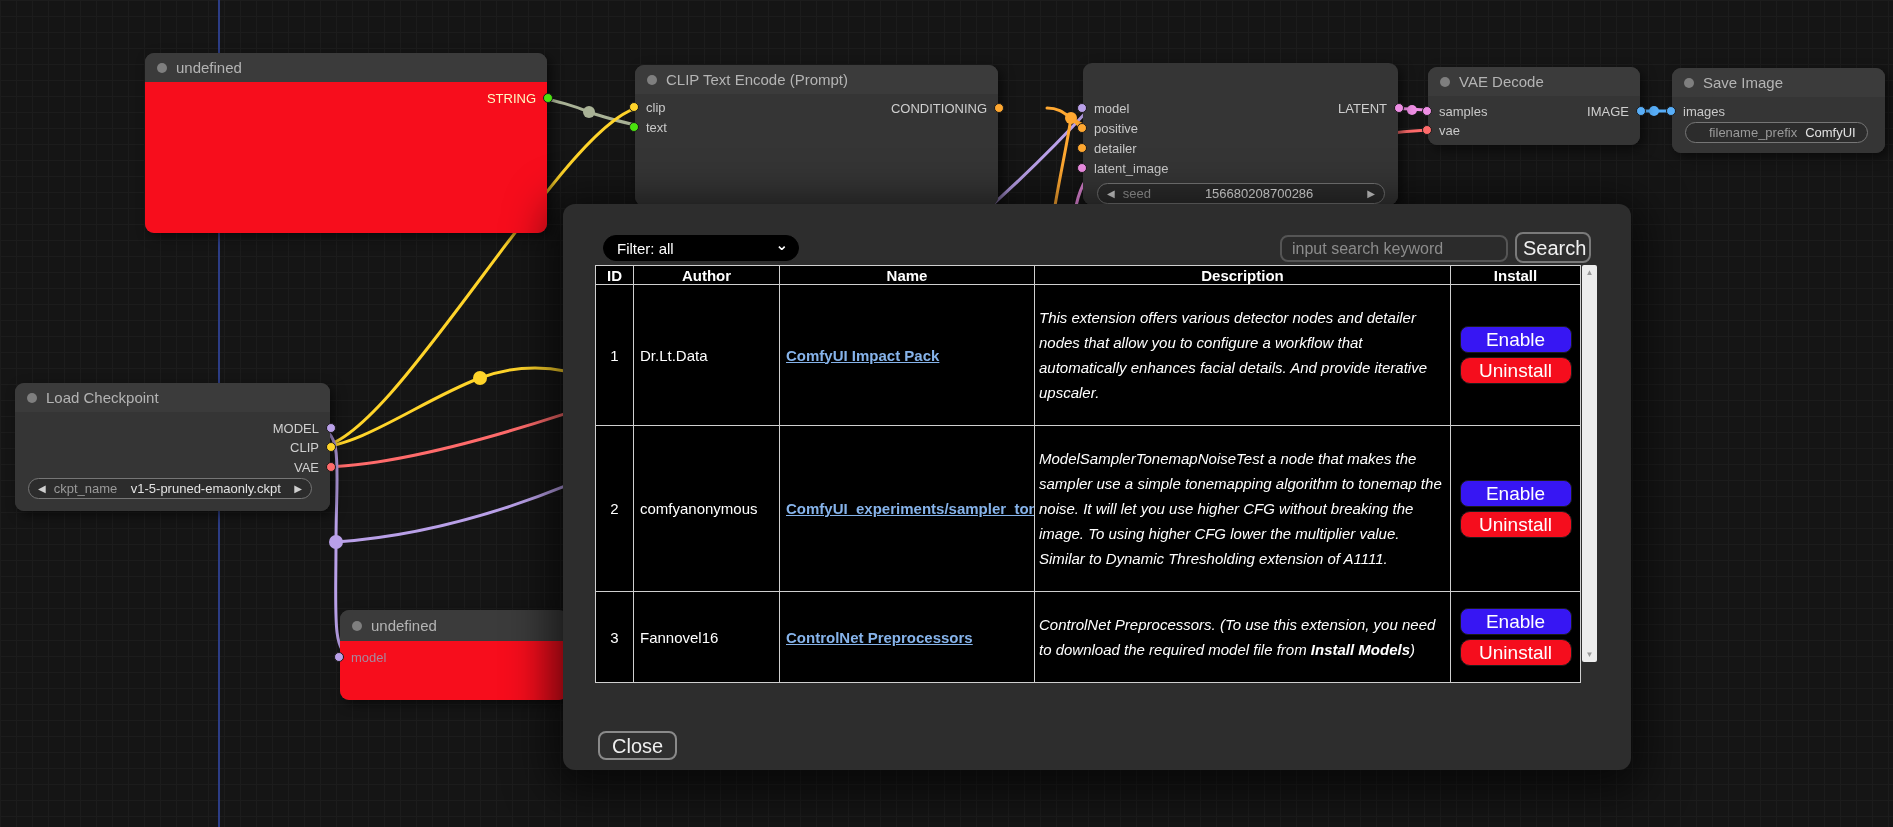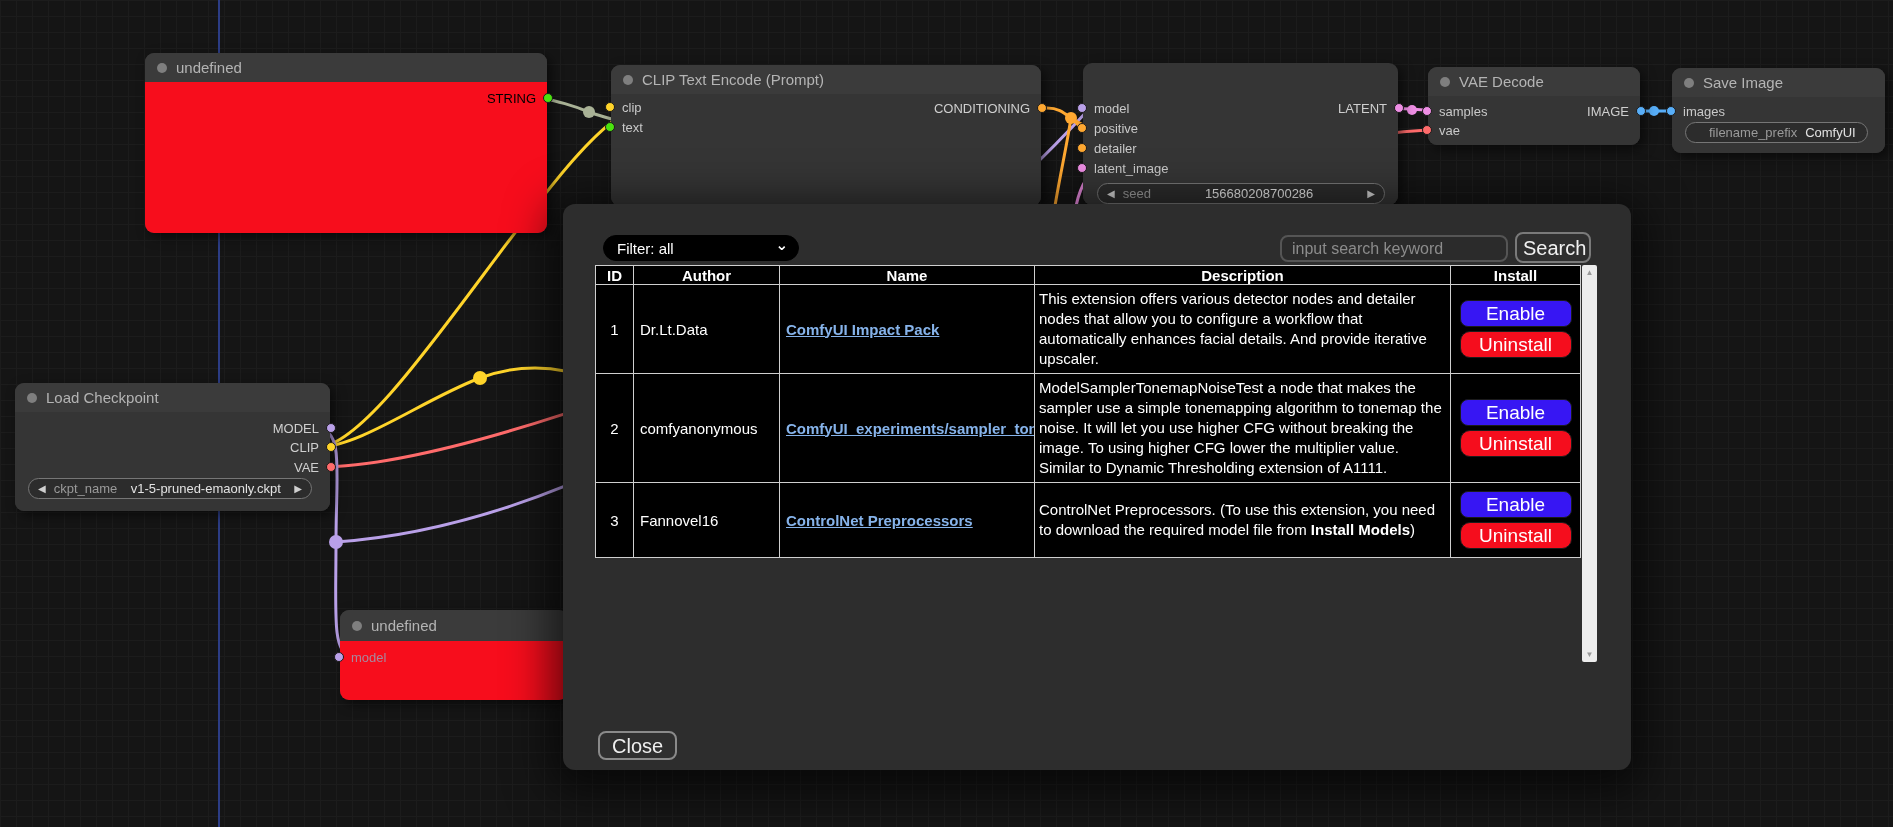"CLIP Text Encode (Prompt)" div.node { left: 611px -> 635px; width: 430px -> 363px }
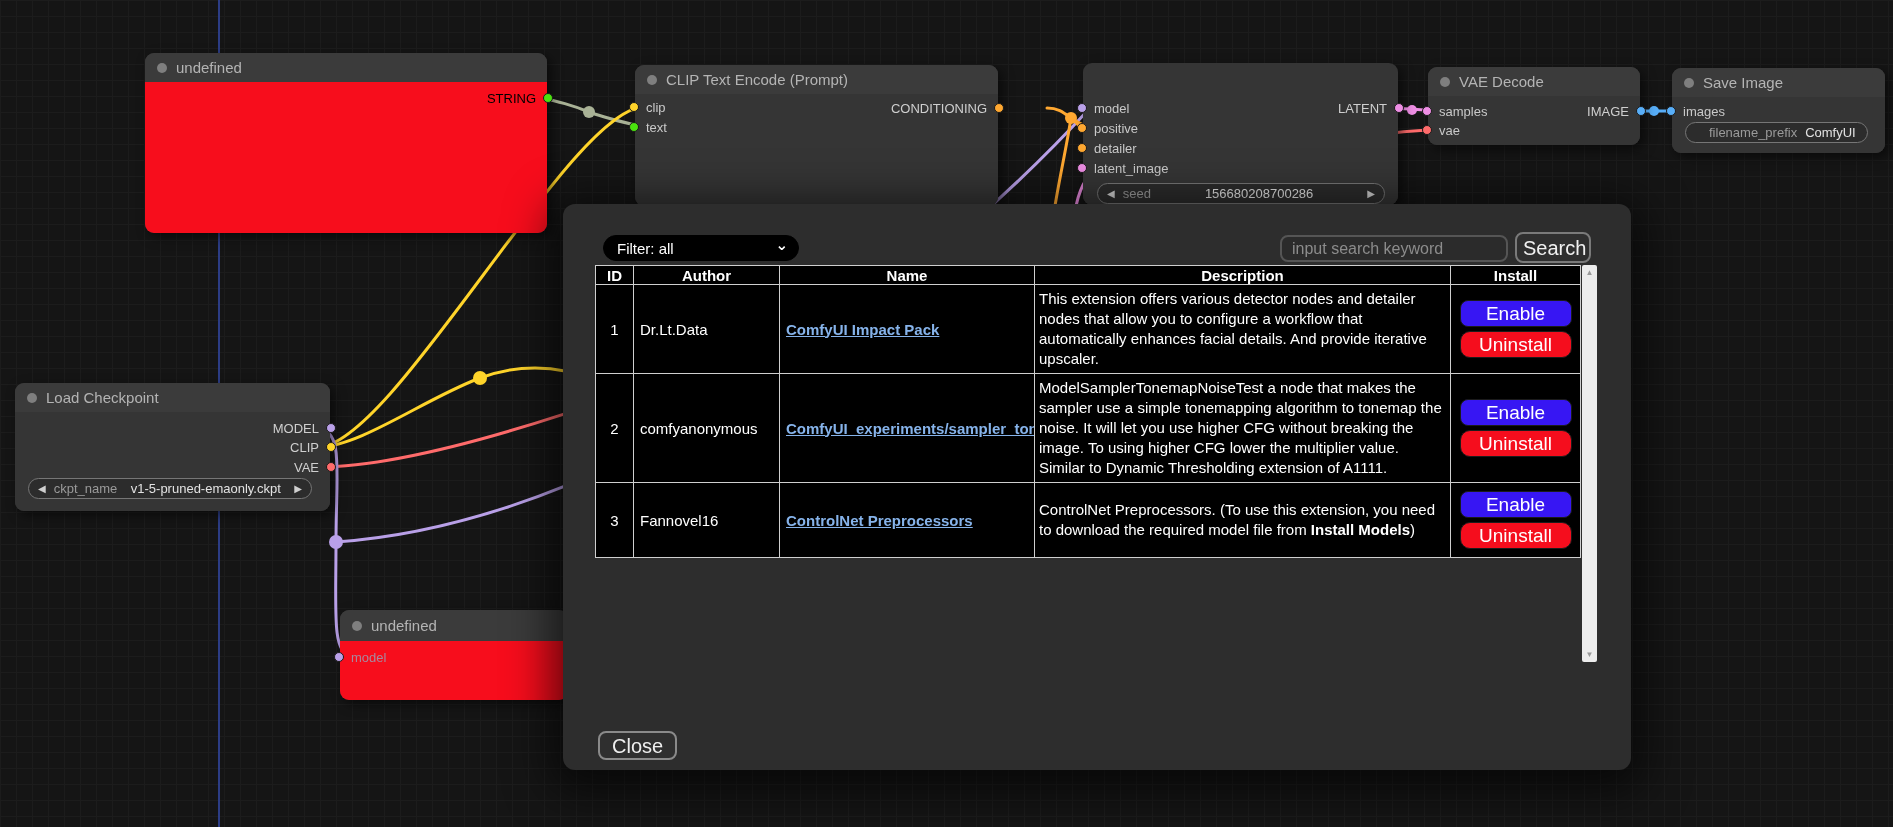"STRING" span.out-label { color: #000000 -> #fef9c3 }
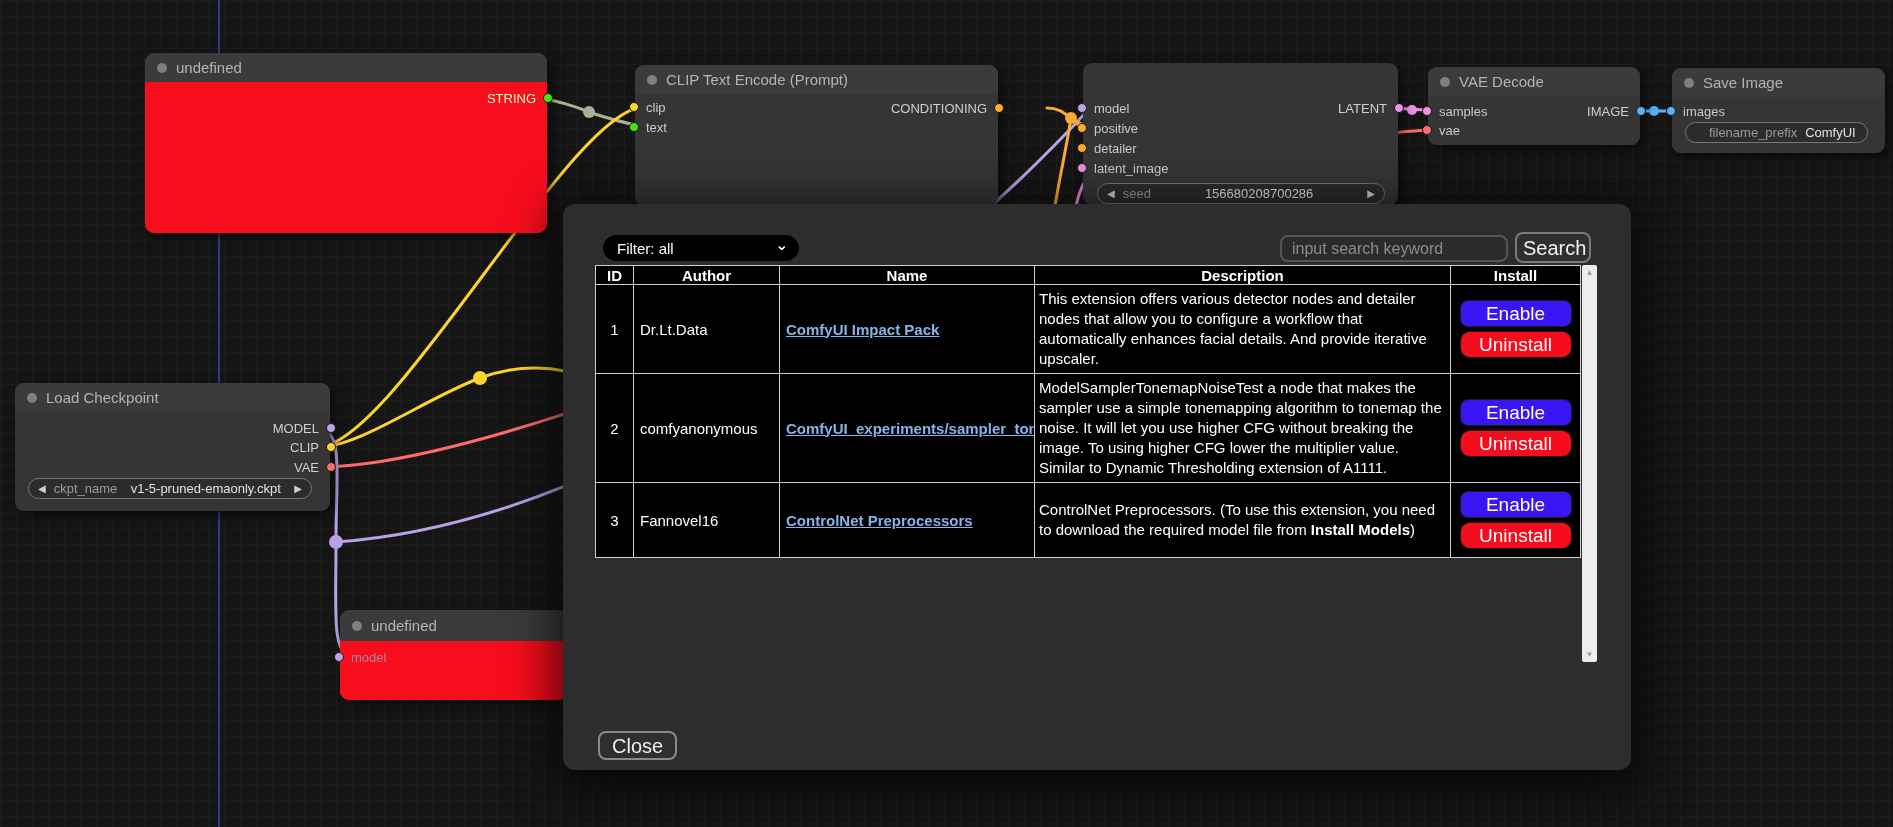"This extension offers various detector" td.c-desc { font-style: none -> italic; line-height: 20px -> 25px; padding: 4px 4px -> 20px 4px }
